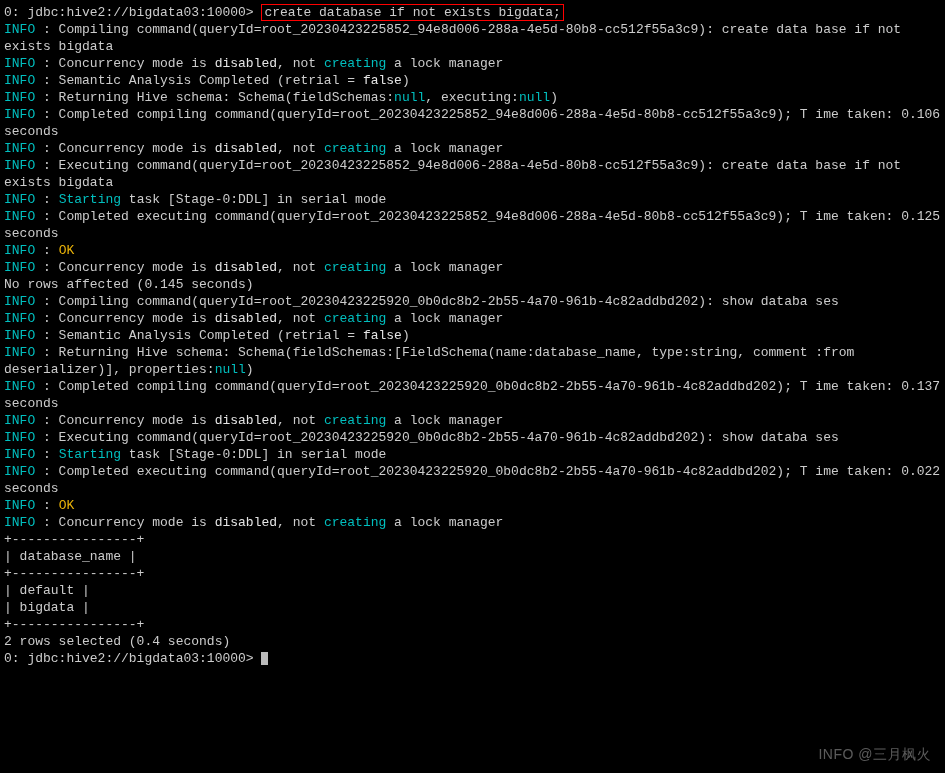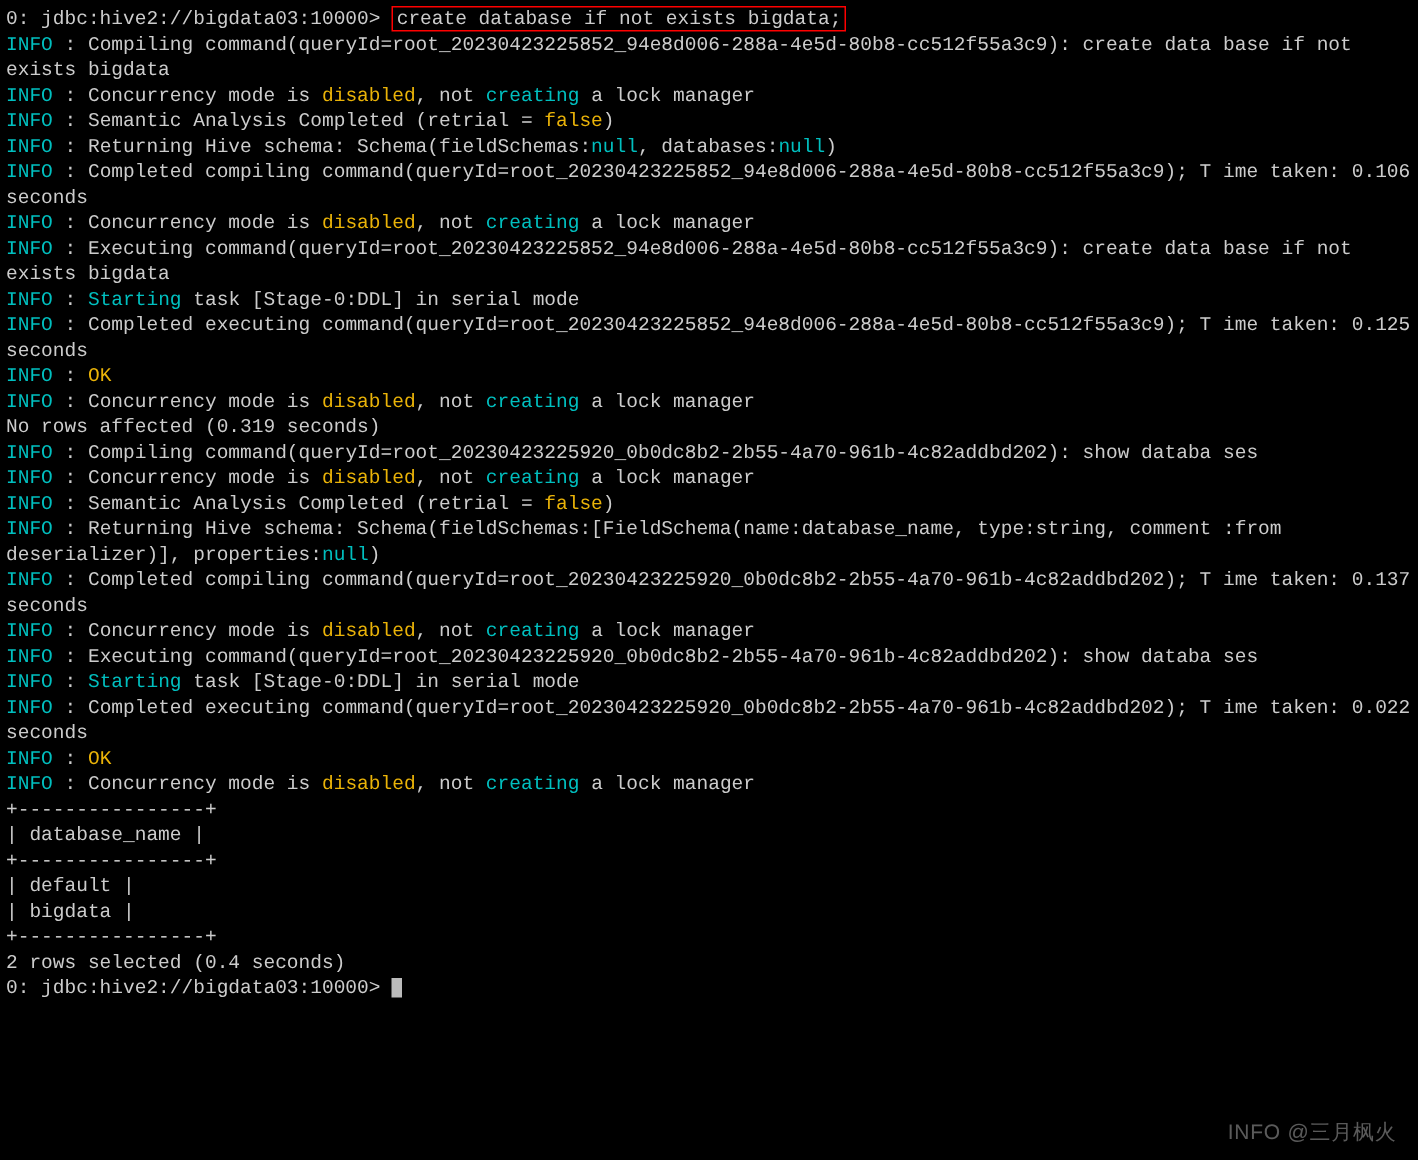"disabled" .yellow { color: #eab308 -> #e5e5e5 }
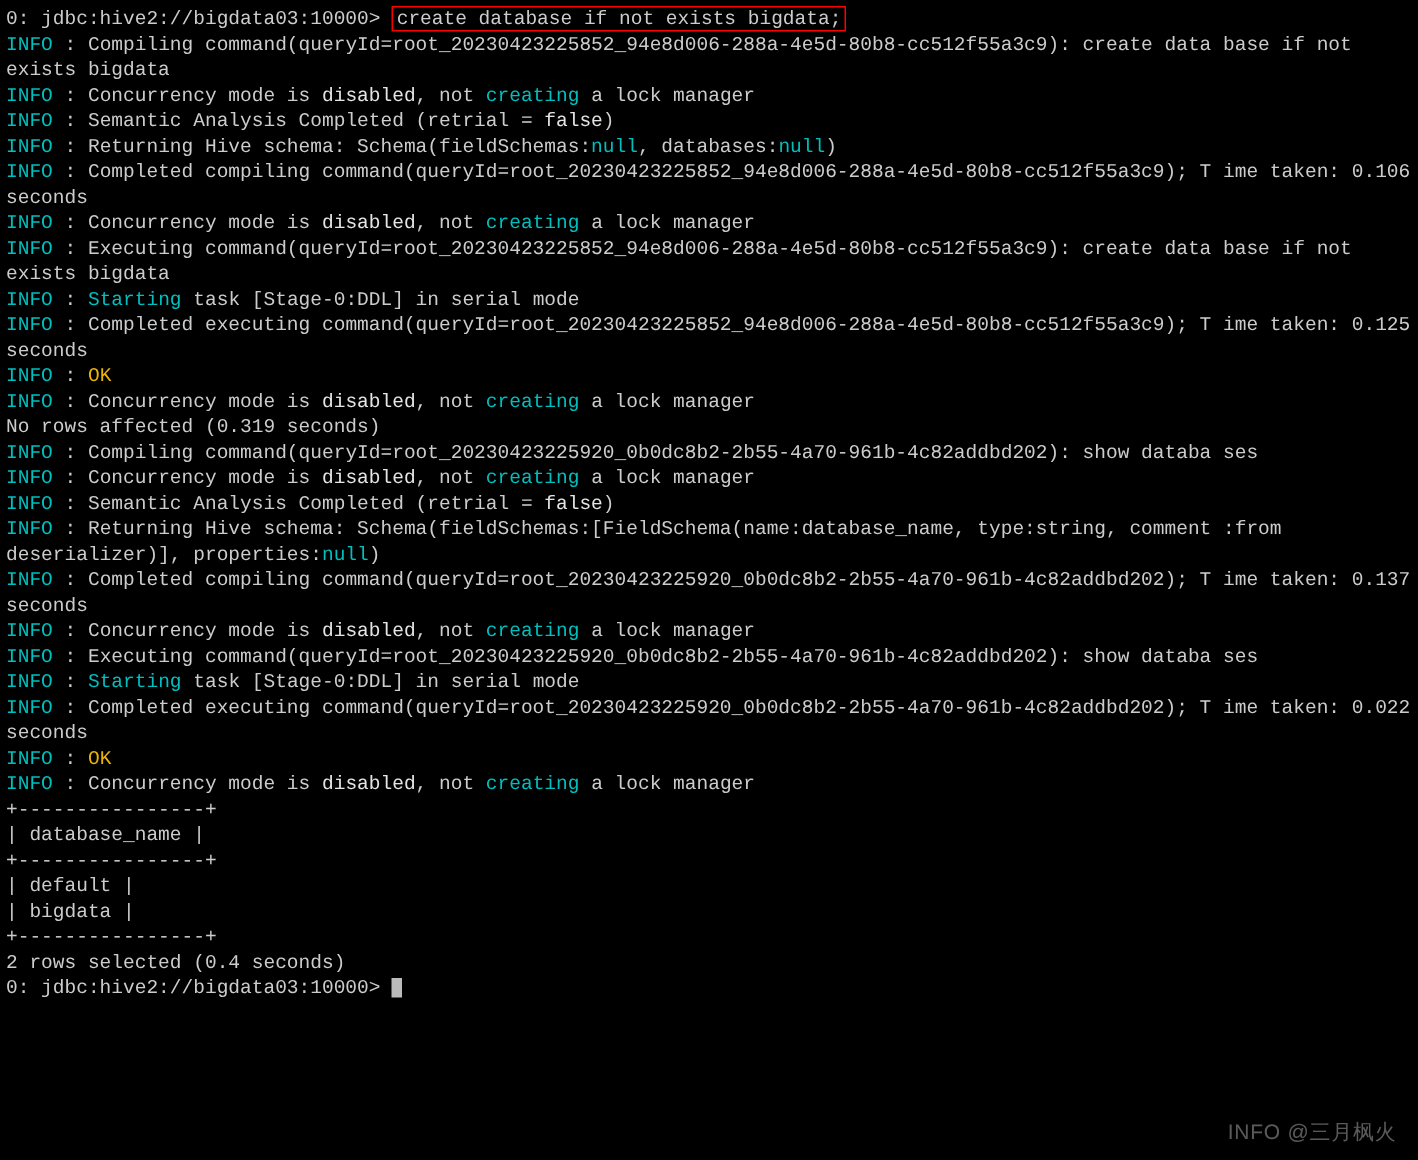", databases:" span.white { text: databases -> executing }
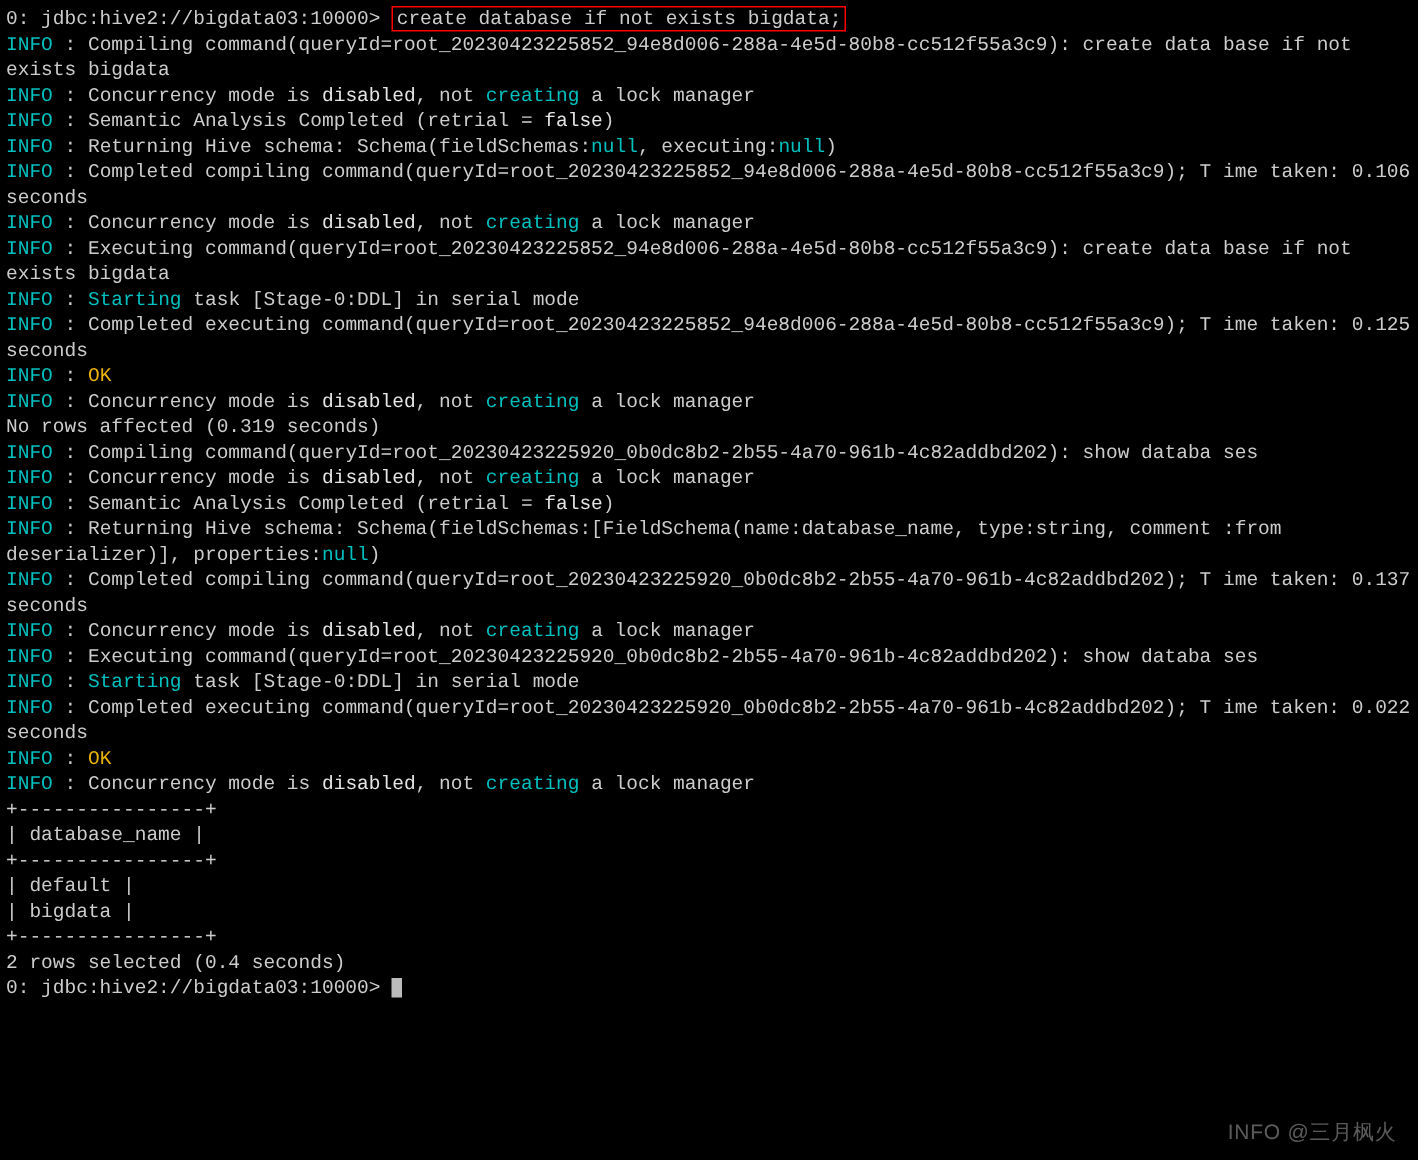"No rows affected (0.319 seconds)" span.white { text: 0.319 -> 0.145 }
